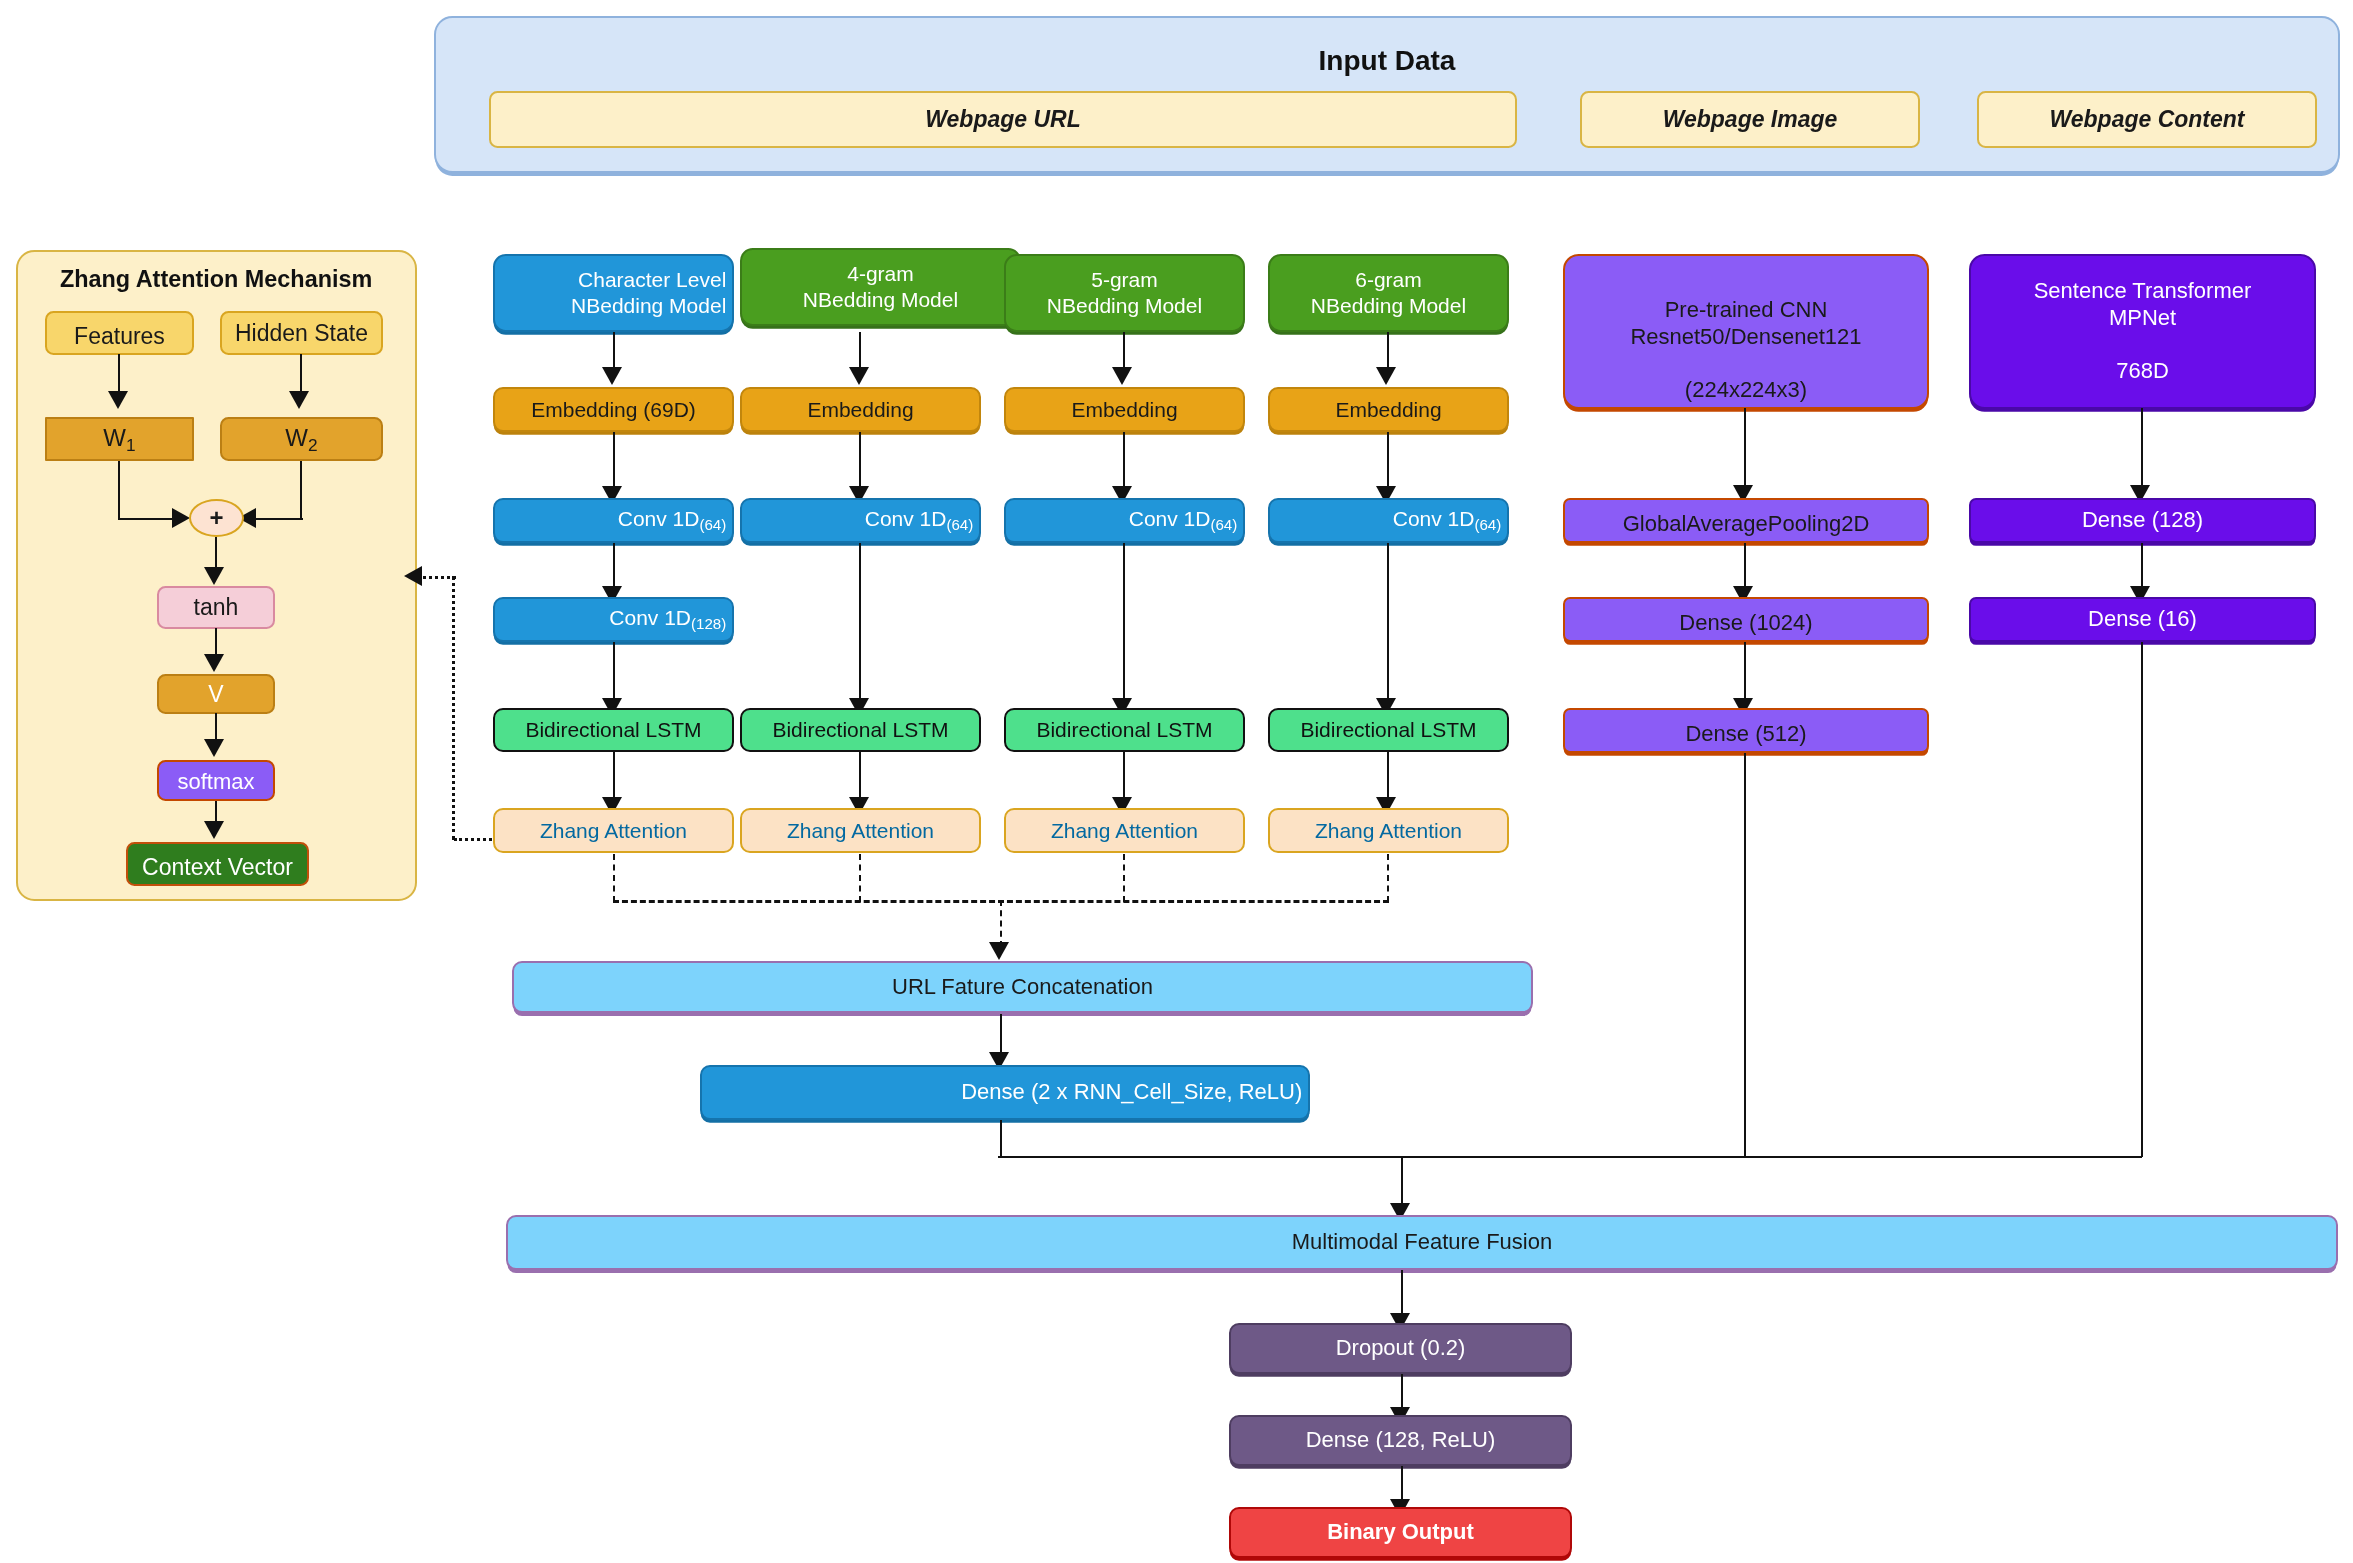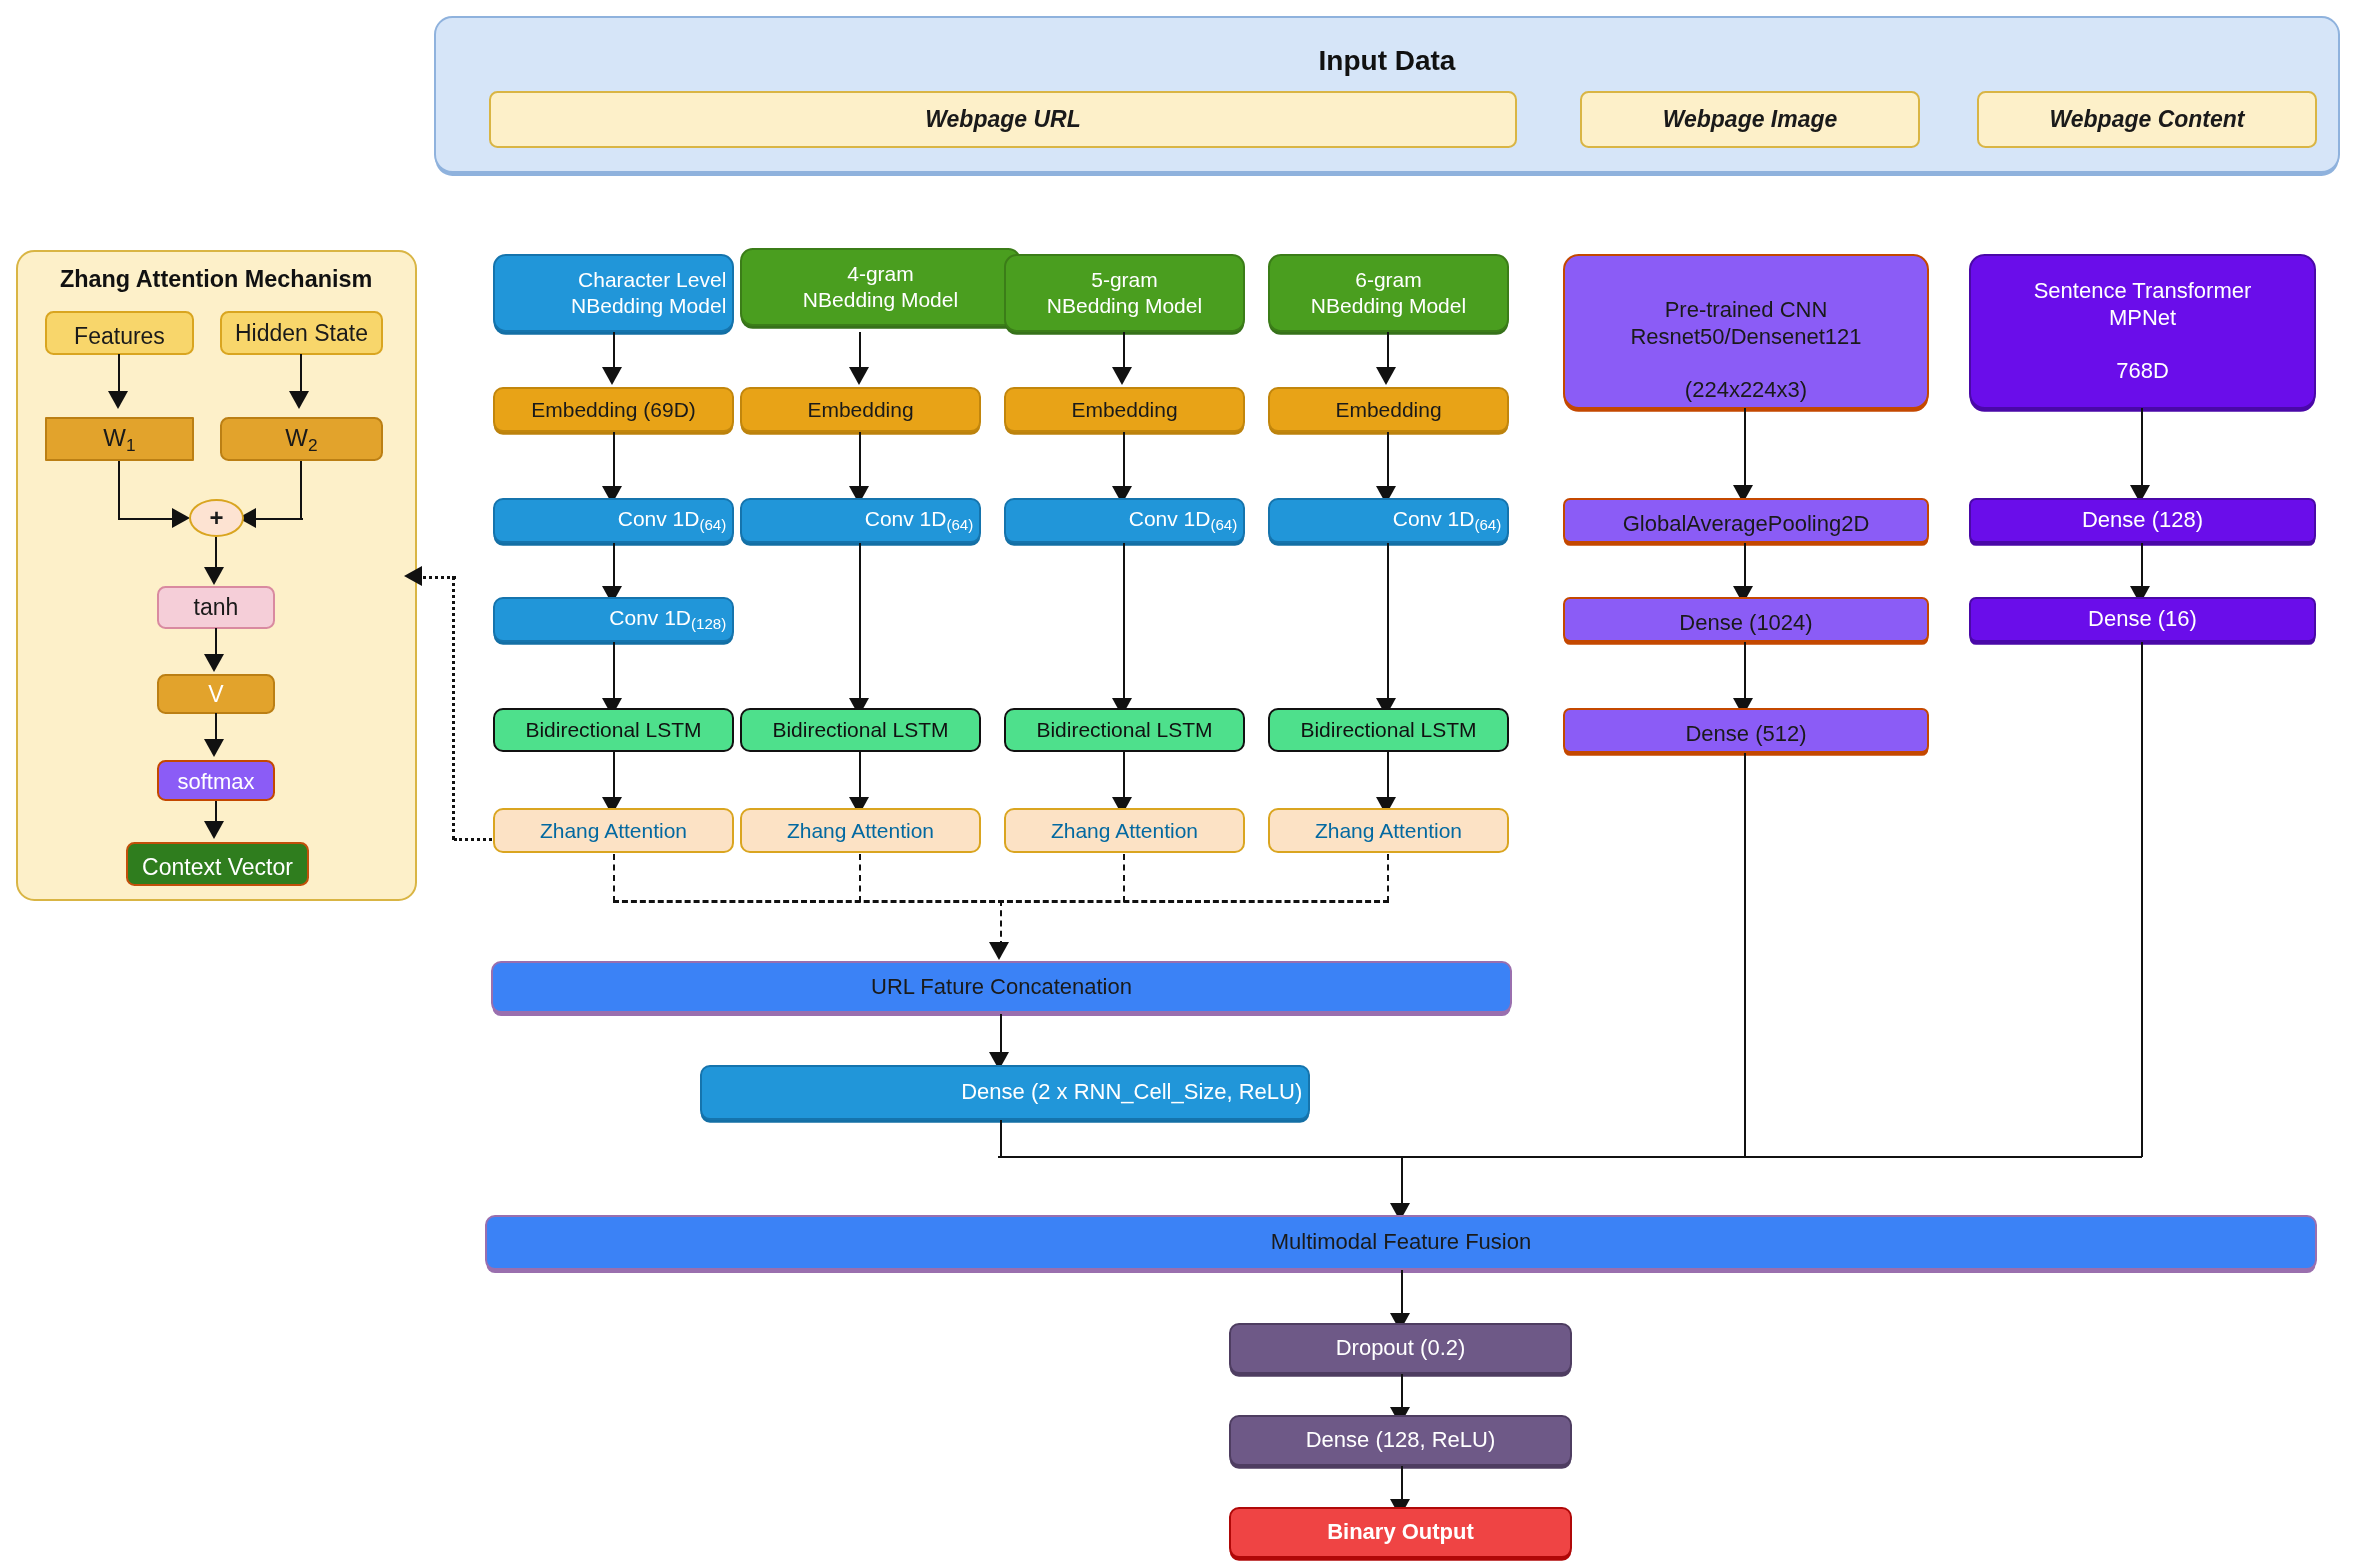"URL Fature Concatenation" .lilac { background: #3b82f6 -> #7dd3fc; margin-left: none -> 21px }
